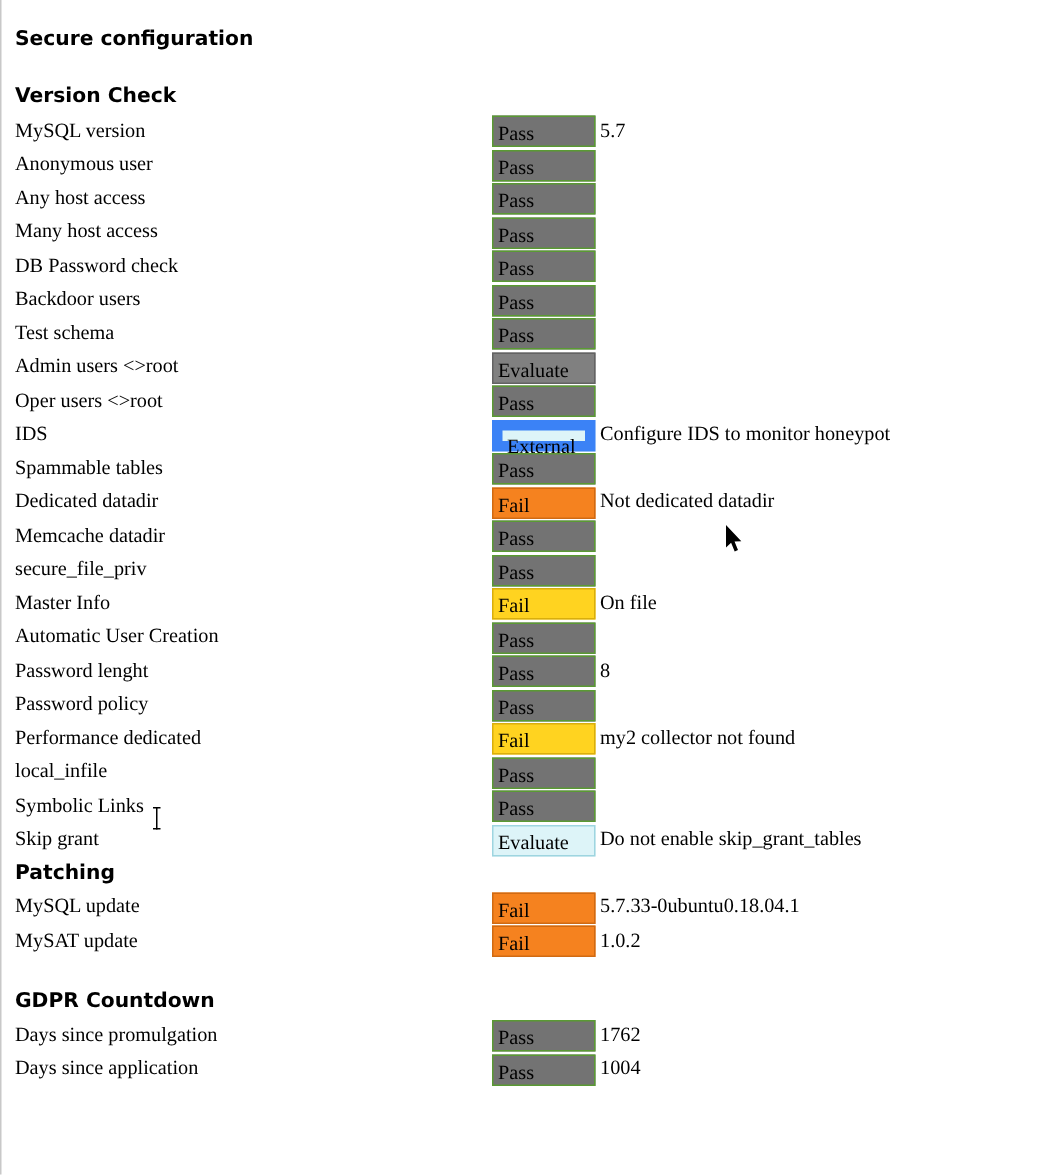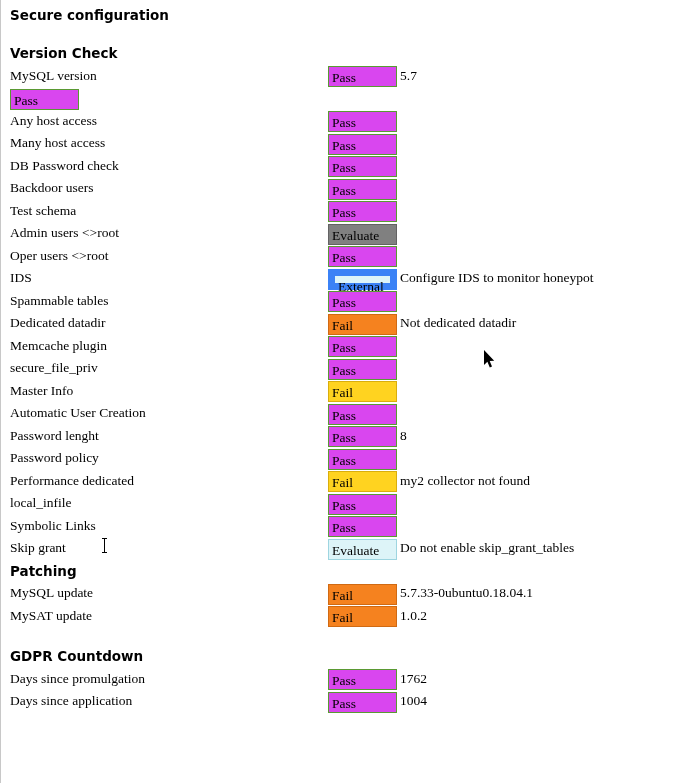"Secure configuration" .page { padding: 2px 0 0 10px -> 13px 0 0 10px }
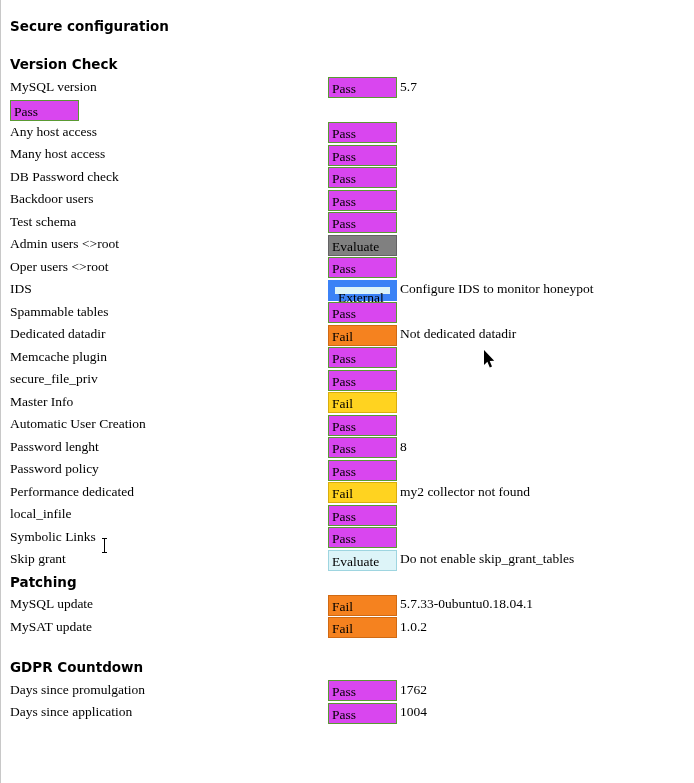"Pass" .status.pass { background: #d946ef -> #737373 }
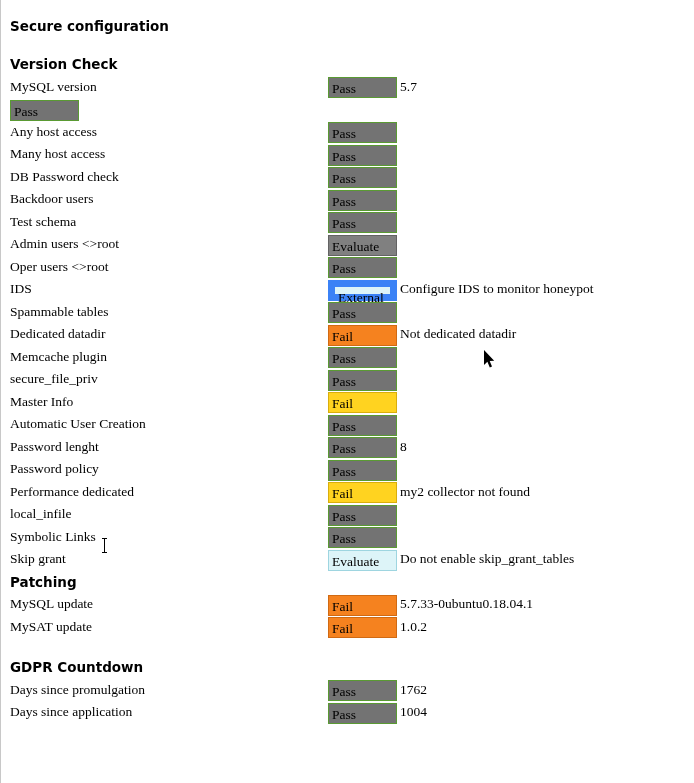"Anonymous user" div.label { html: none -> <div>Anonymous user</div> }
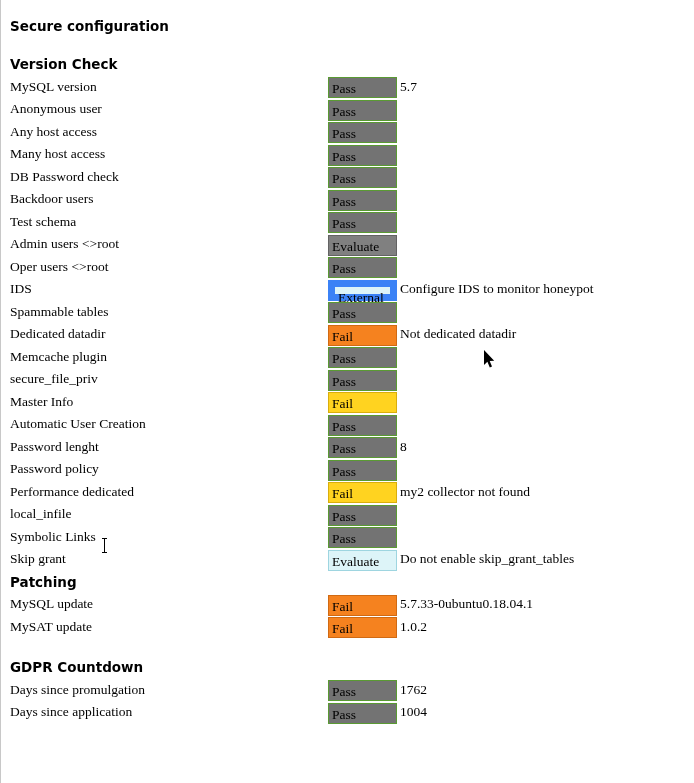"Memcache plugin" div.label { text: plugin -> datadir }
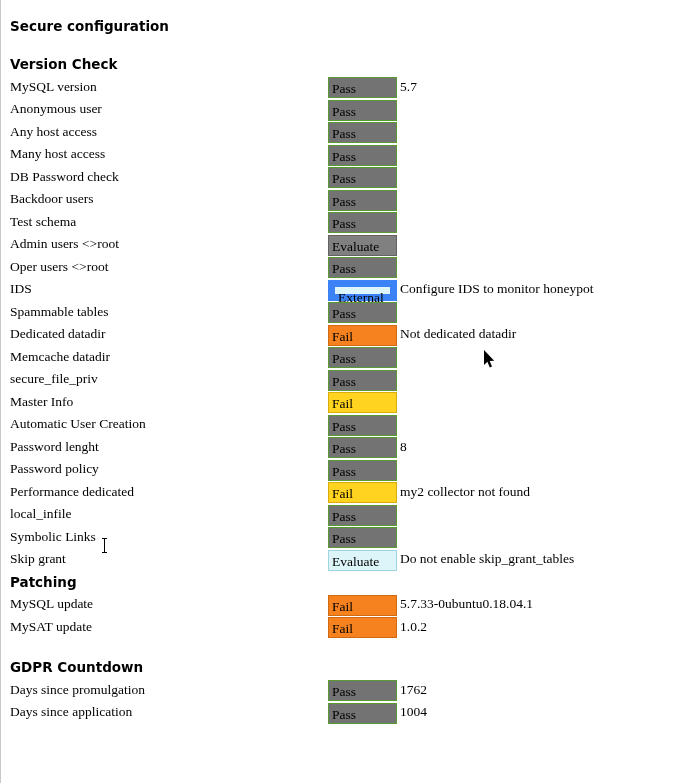"On file" div.note { html: none -> <div>On file</div> }
